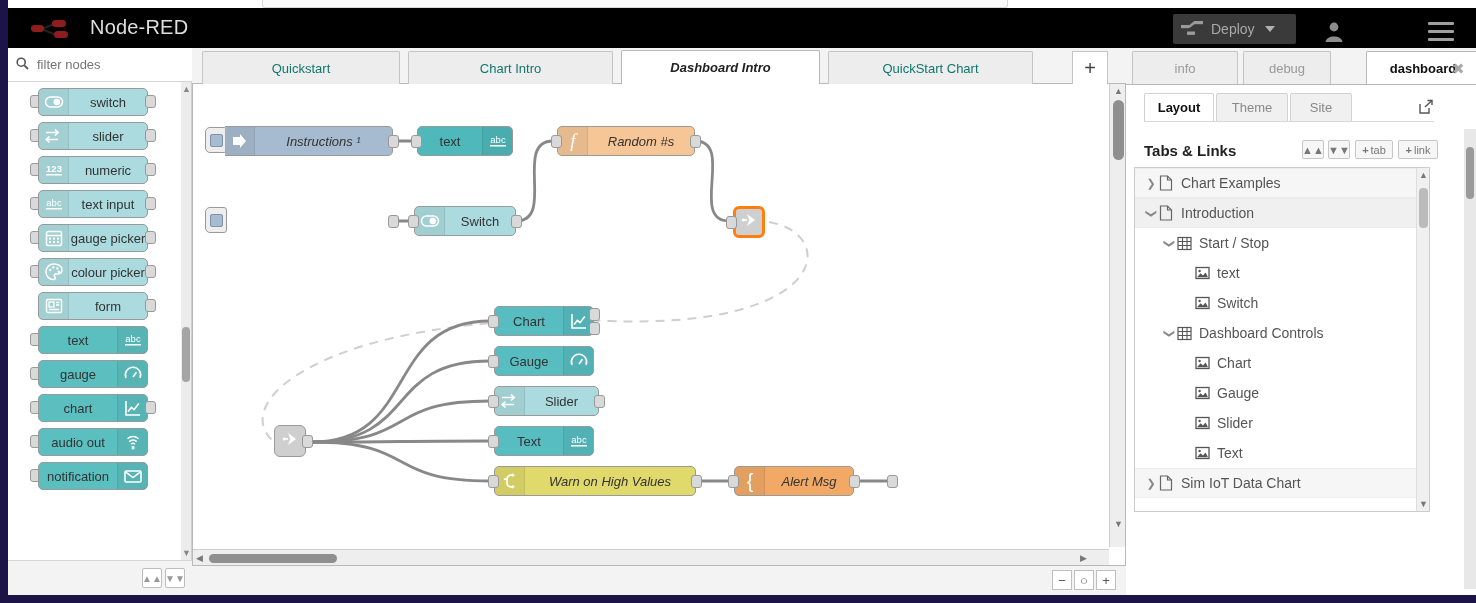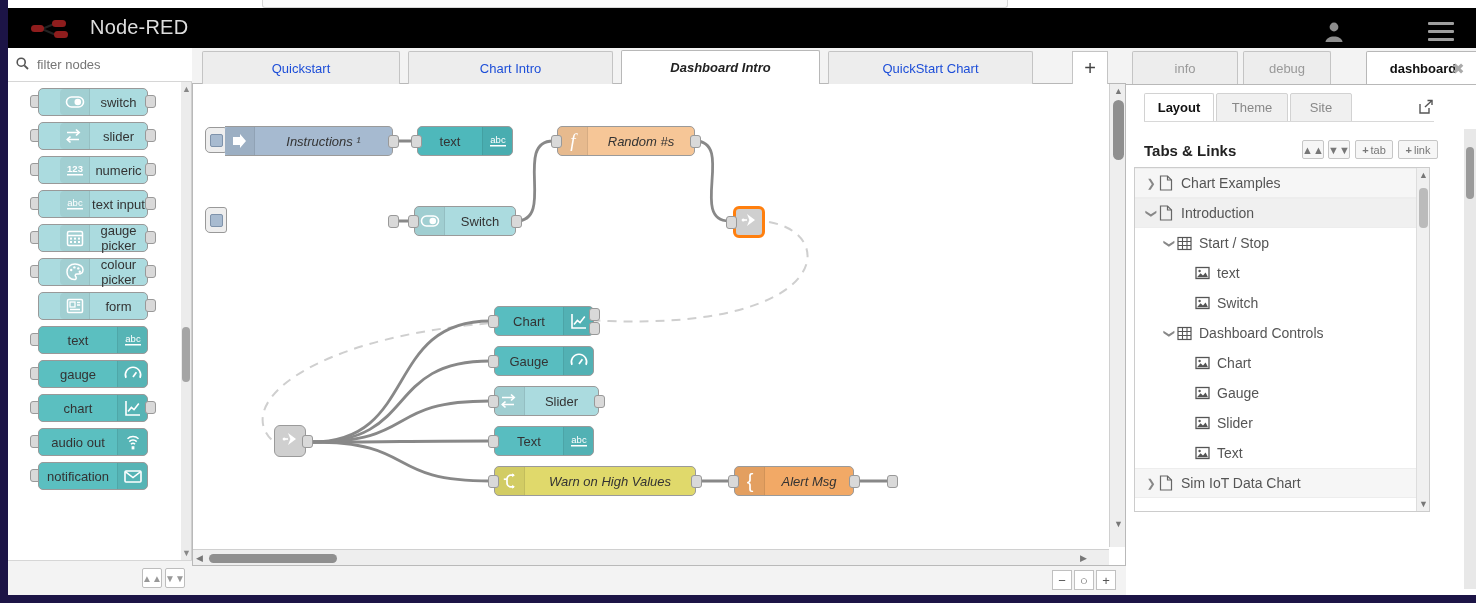"Deploy" div.deploy-btn { html: none -> <div> <div> <svg> <rect></rect> <path></path> <rect></rect> <rect></rect> </svg> </div> <div>Deploy</div> <div></div> </div> }
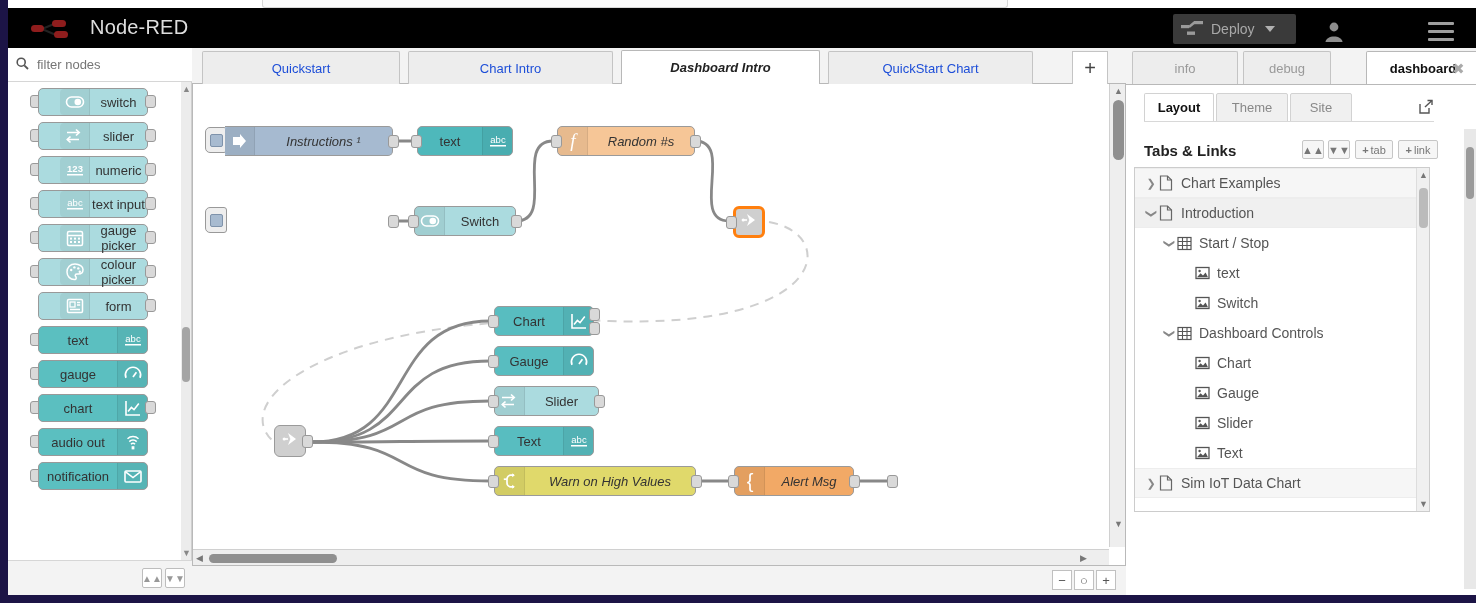"Quickstart" .ftab { color: #1d4ed8 -> #0f766e }
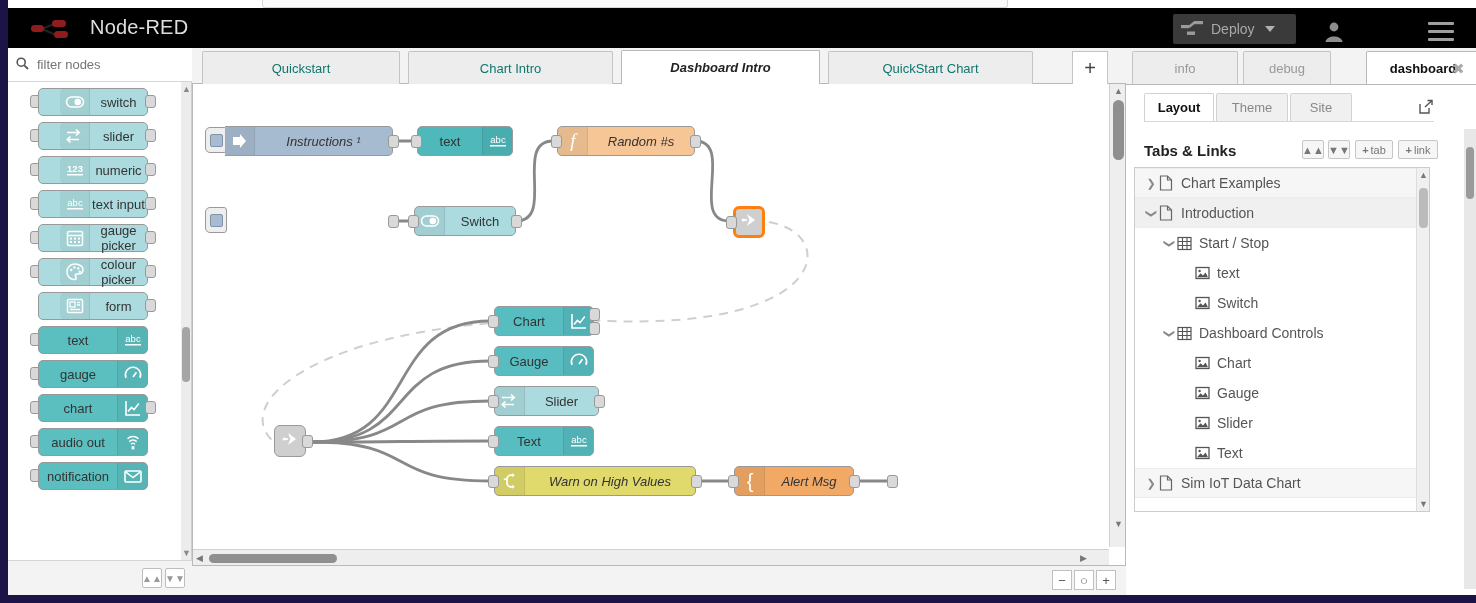"123" .pnode .icobox.left { margin-left: 21px -> none }
